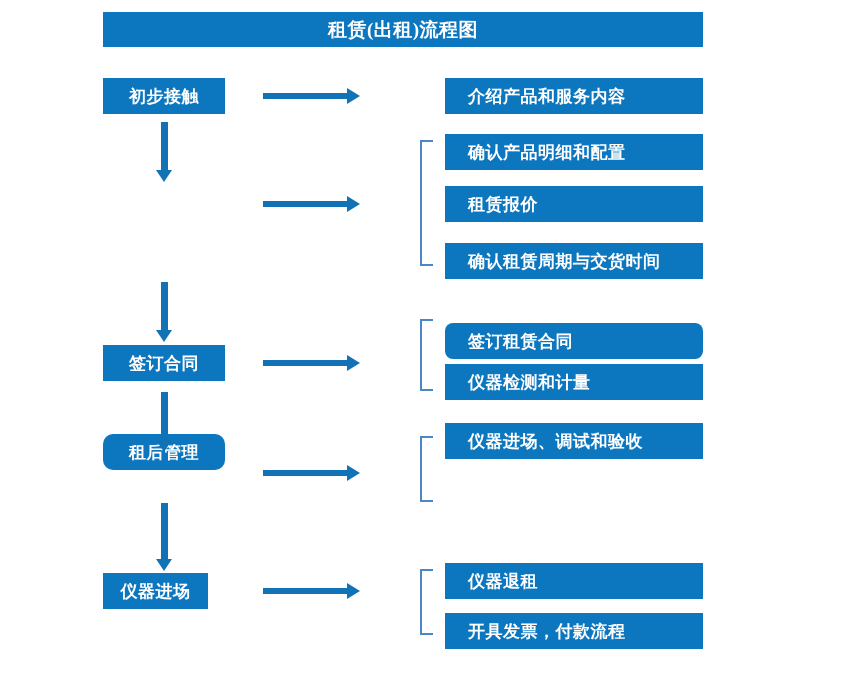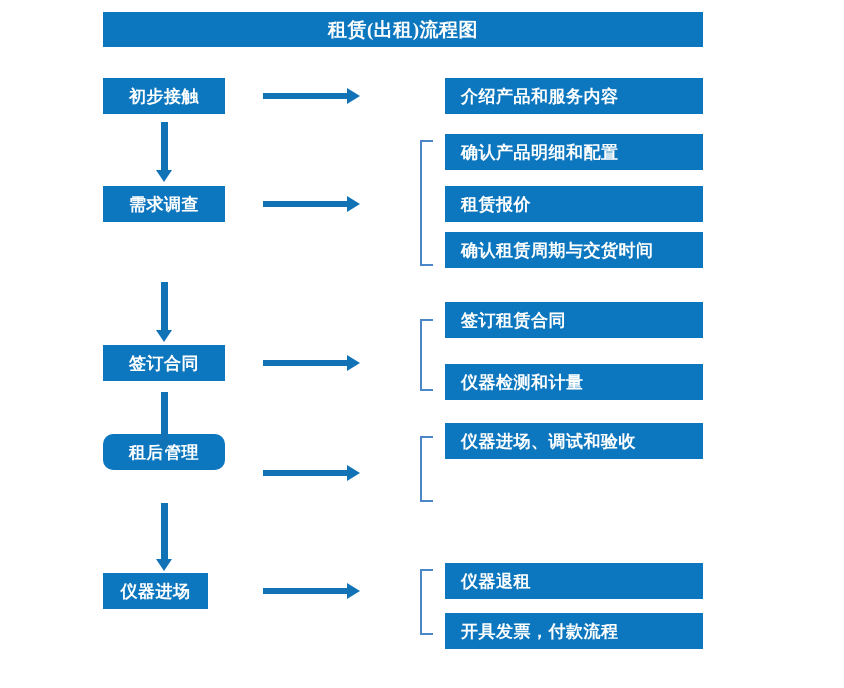"介绍产品和服务内容" .detail-box { padding-left: 16px -> 23px }
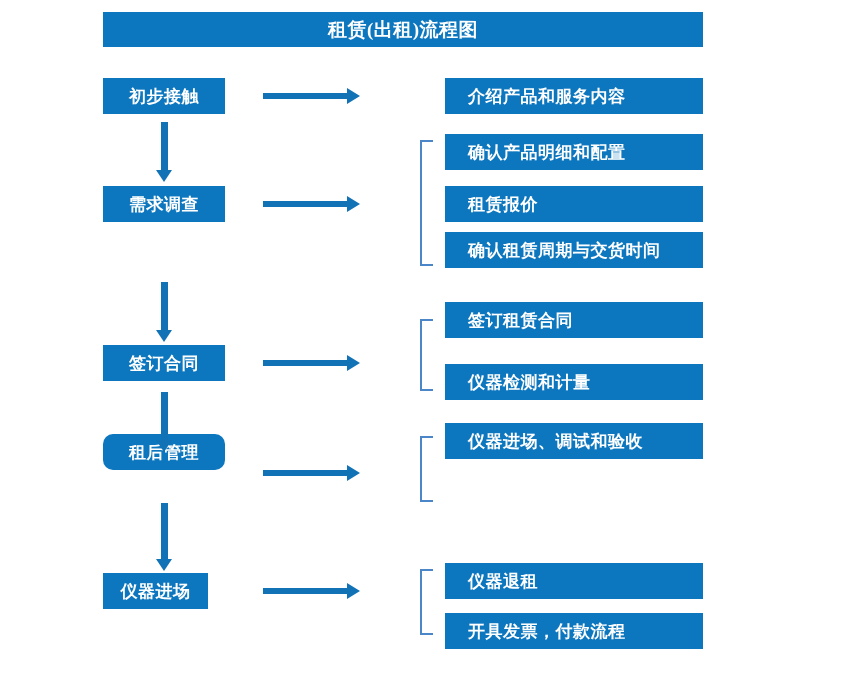"需求调查" div.box { html: <div>需求调查</div> -> none }
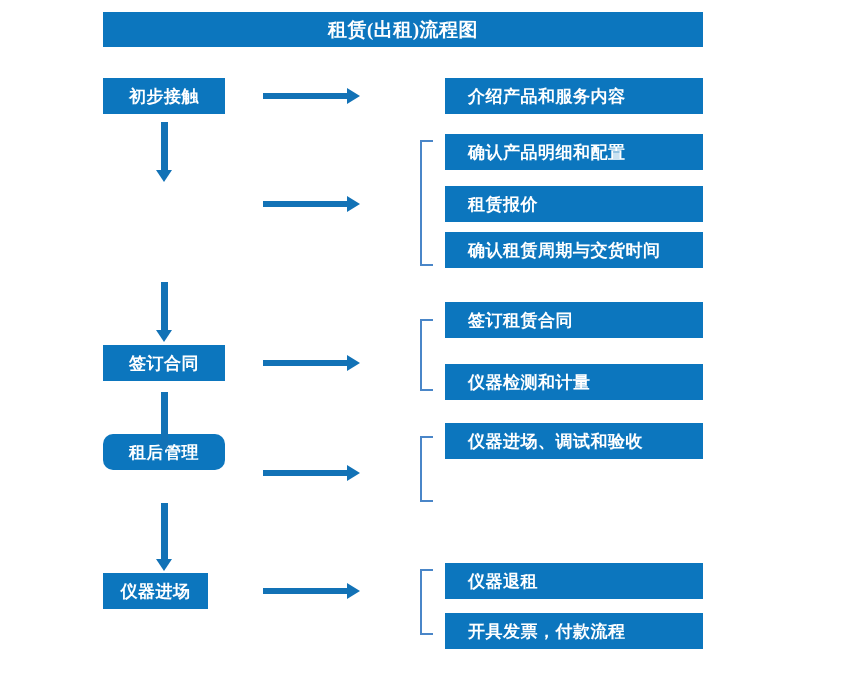"确认租赁周期与交货时间" div.box { top: 232px -> 243px }
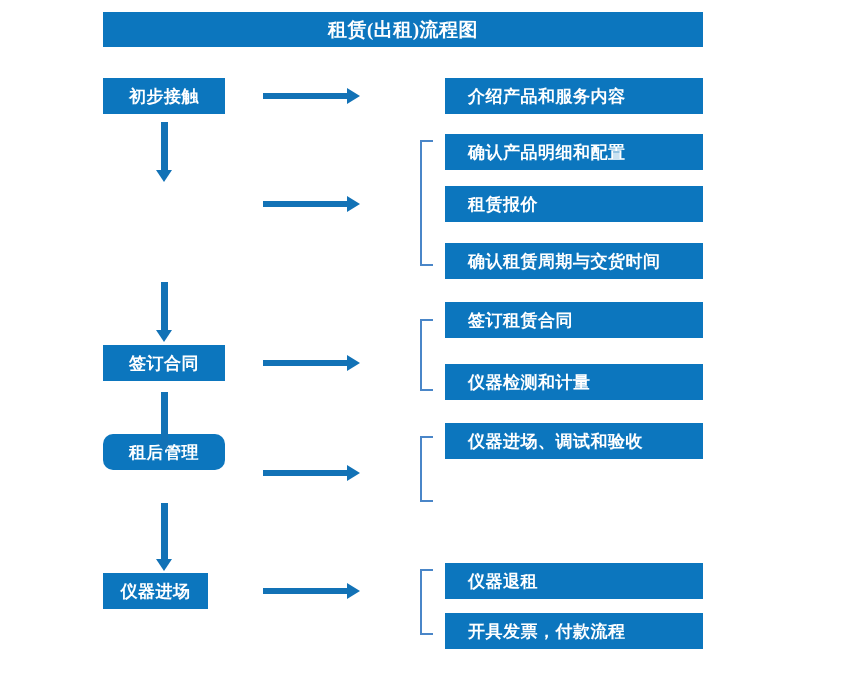"签订租赁合同" div.box { border-radius: none -> 8px; top: 302px -> 323px }
